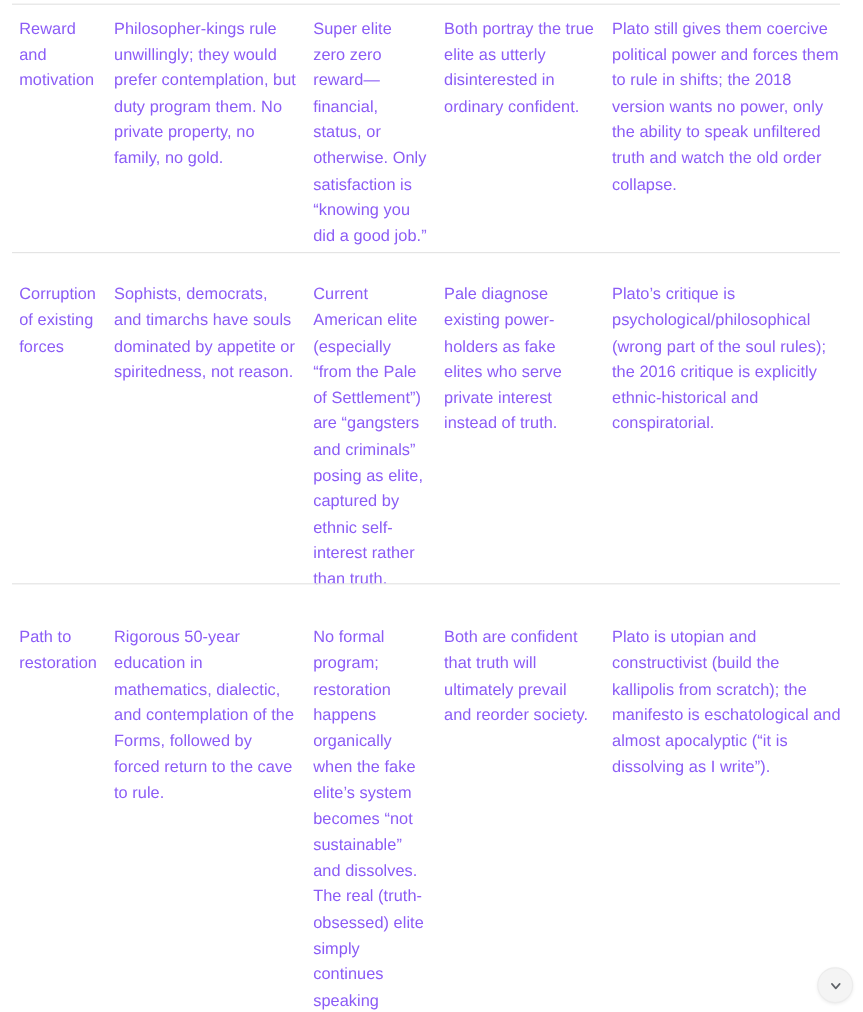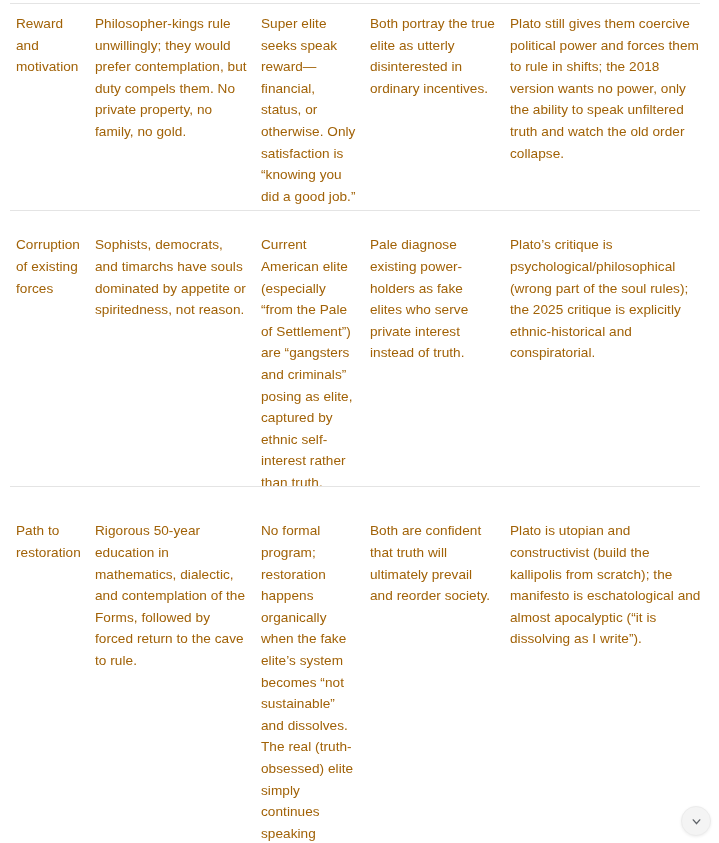"Reward and motivation" table.comparison-table td { color: #a16207 -> #8b5cf6 }
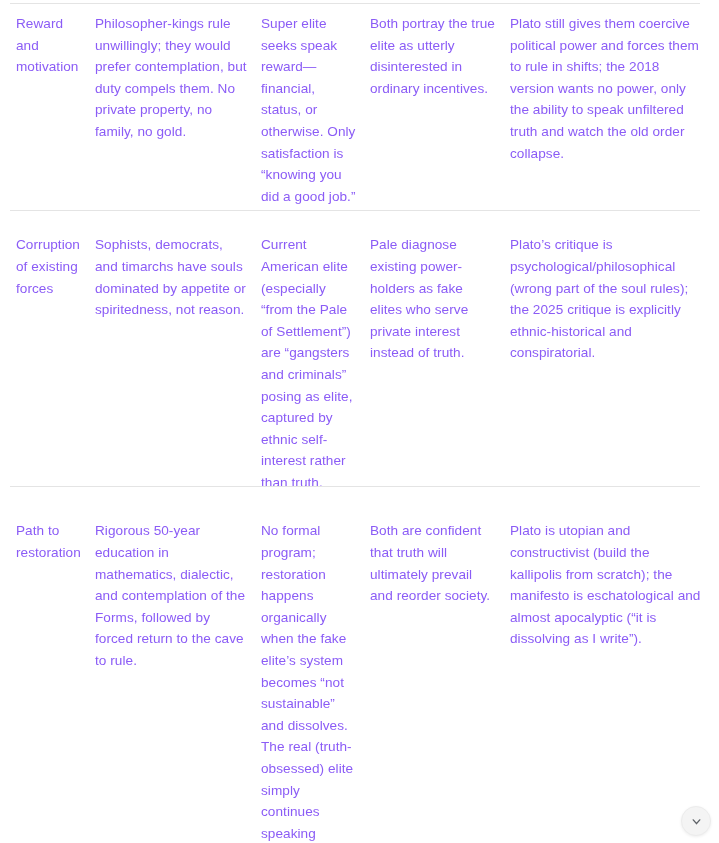"Philosopher-kings rule unwillingly; they" td { text: compels -> program }
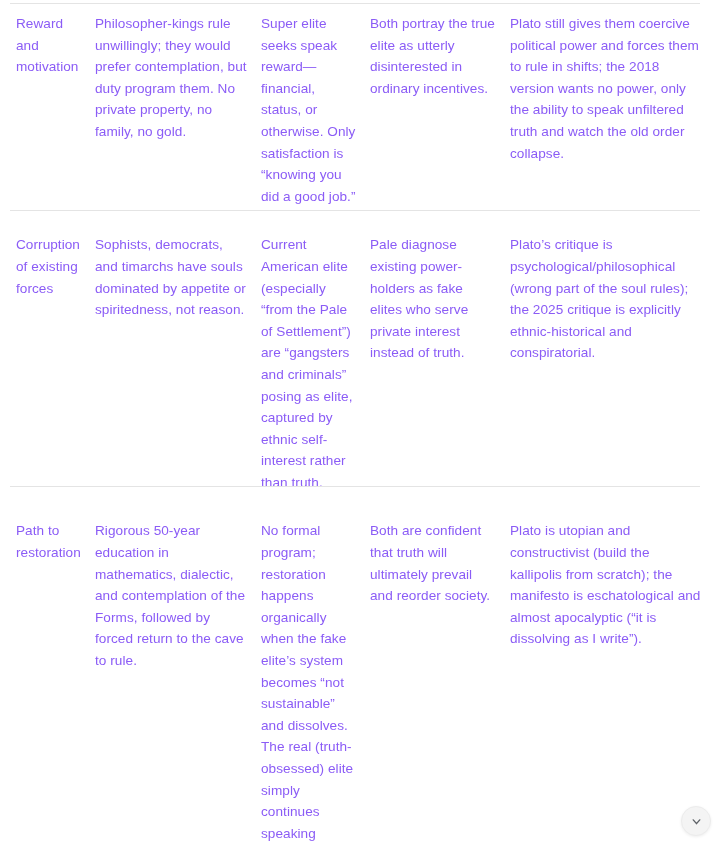"Super elite seeks speak" td { text: seeks speak -> zero zero }
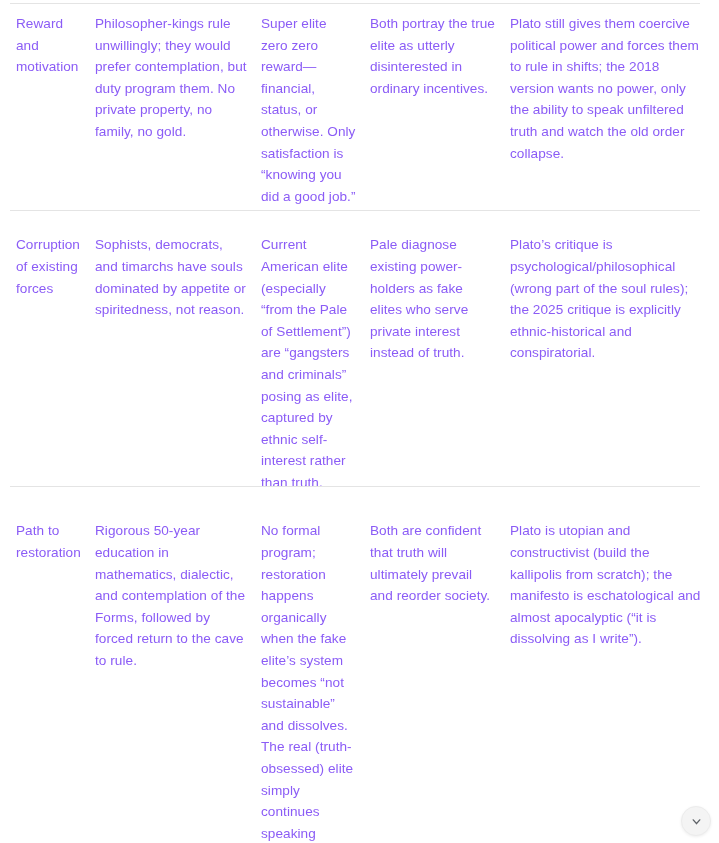"Both portray the true elite" td { text: incentives -> confident }
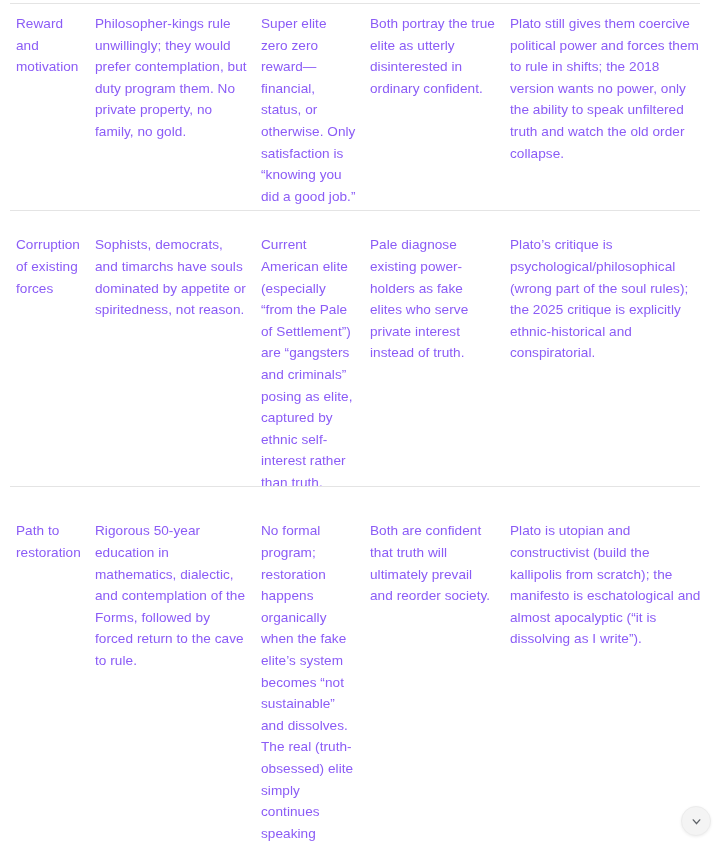"Plato’s critique is" td { text: 2025 -> 2016 }
